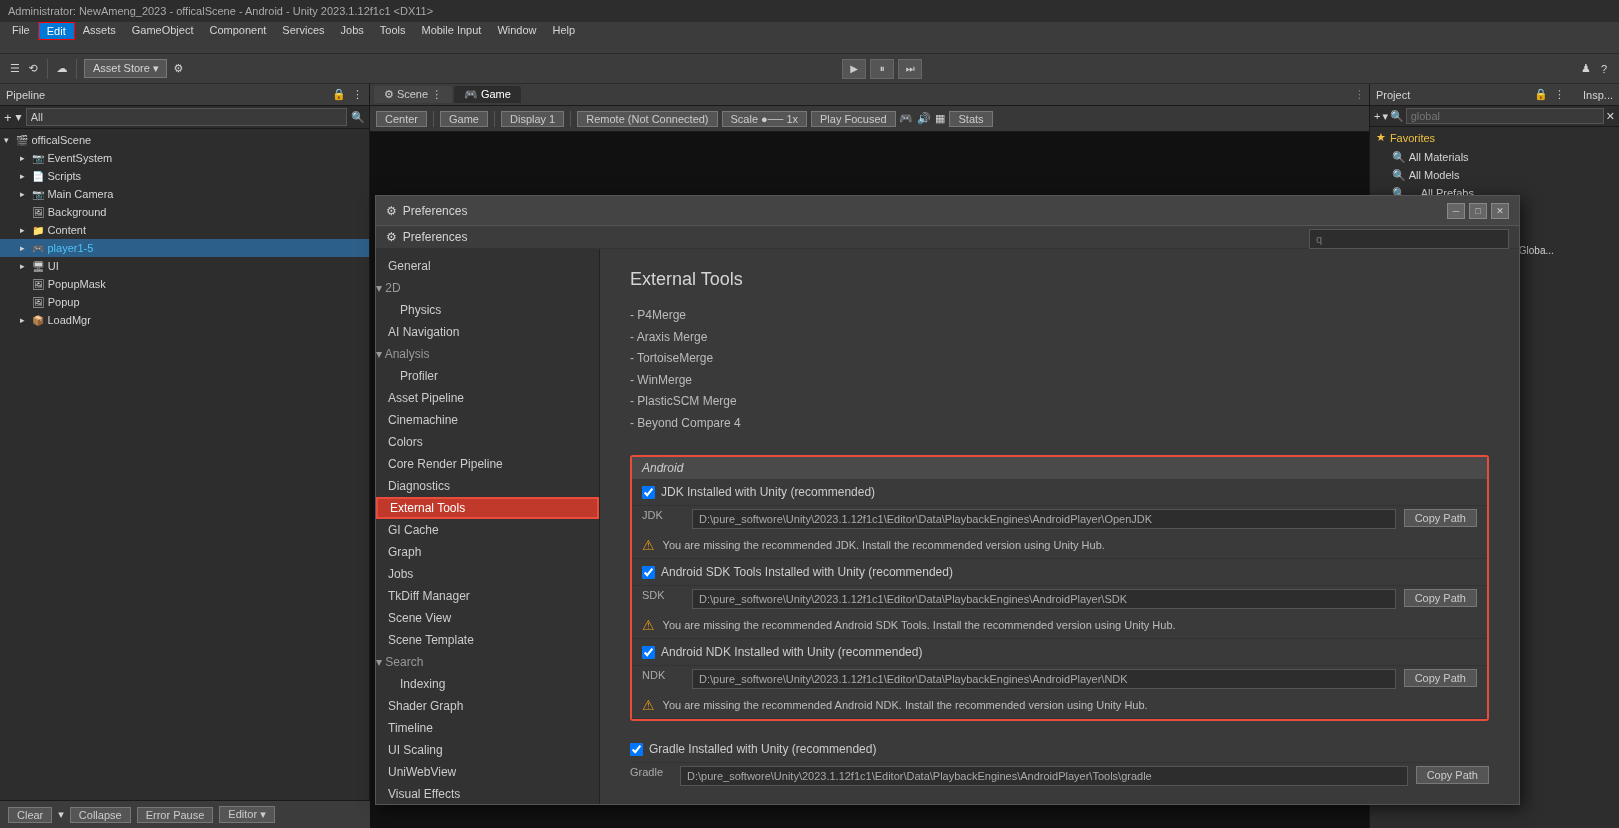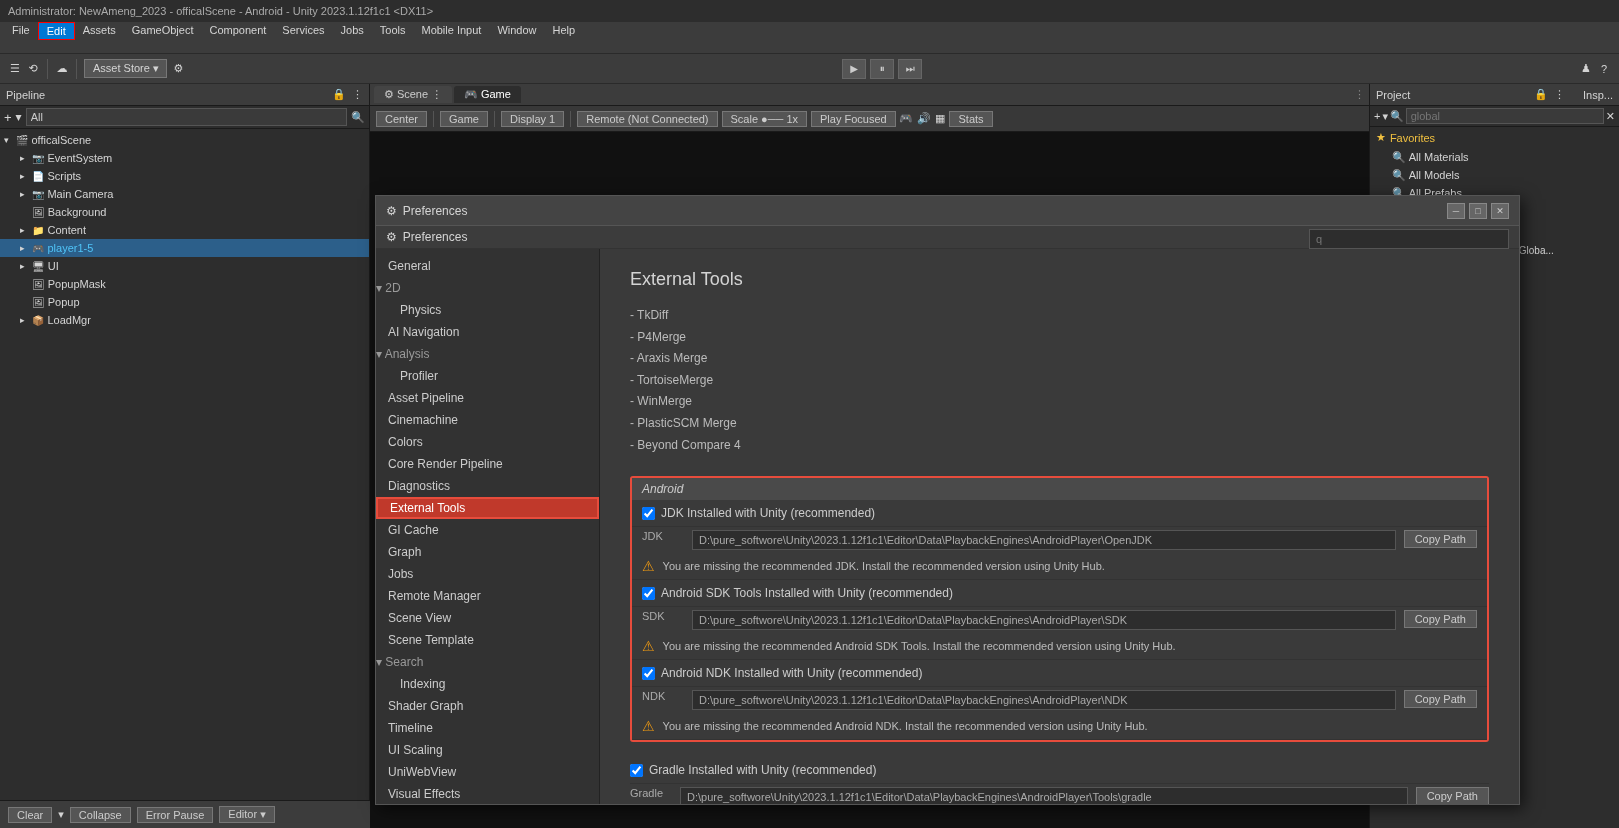"All Prefabs" span { margin-left: 3px -> 15px }
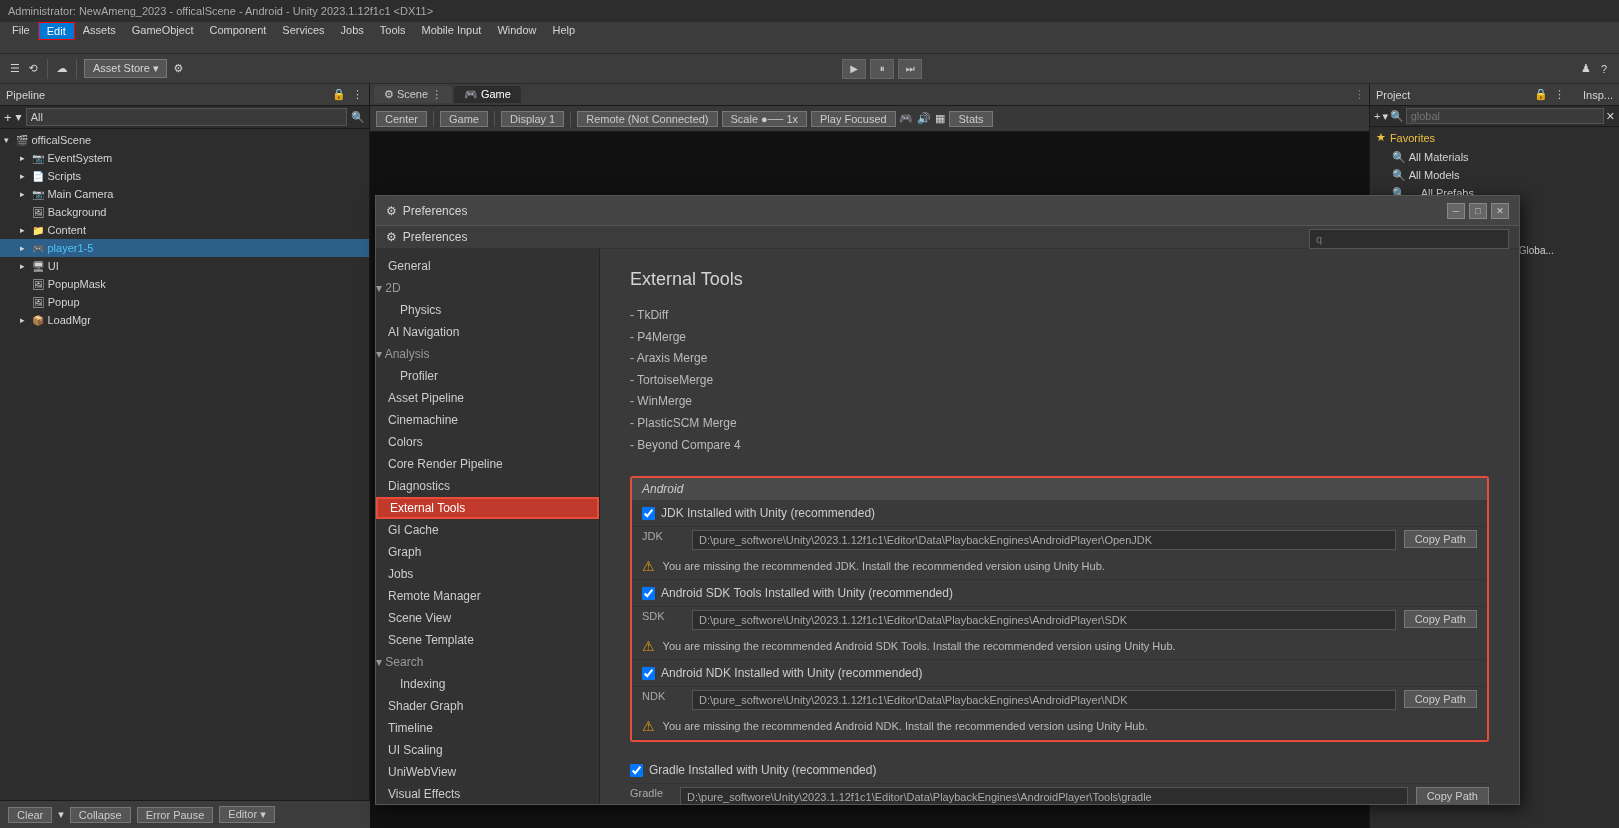"- TkDiff" div { html: <div>- TkDiff</div> -> none }
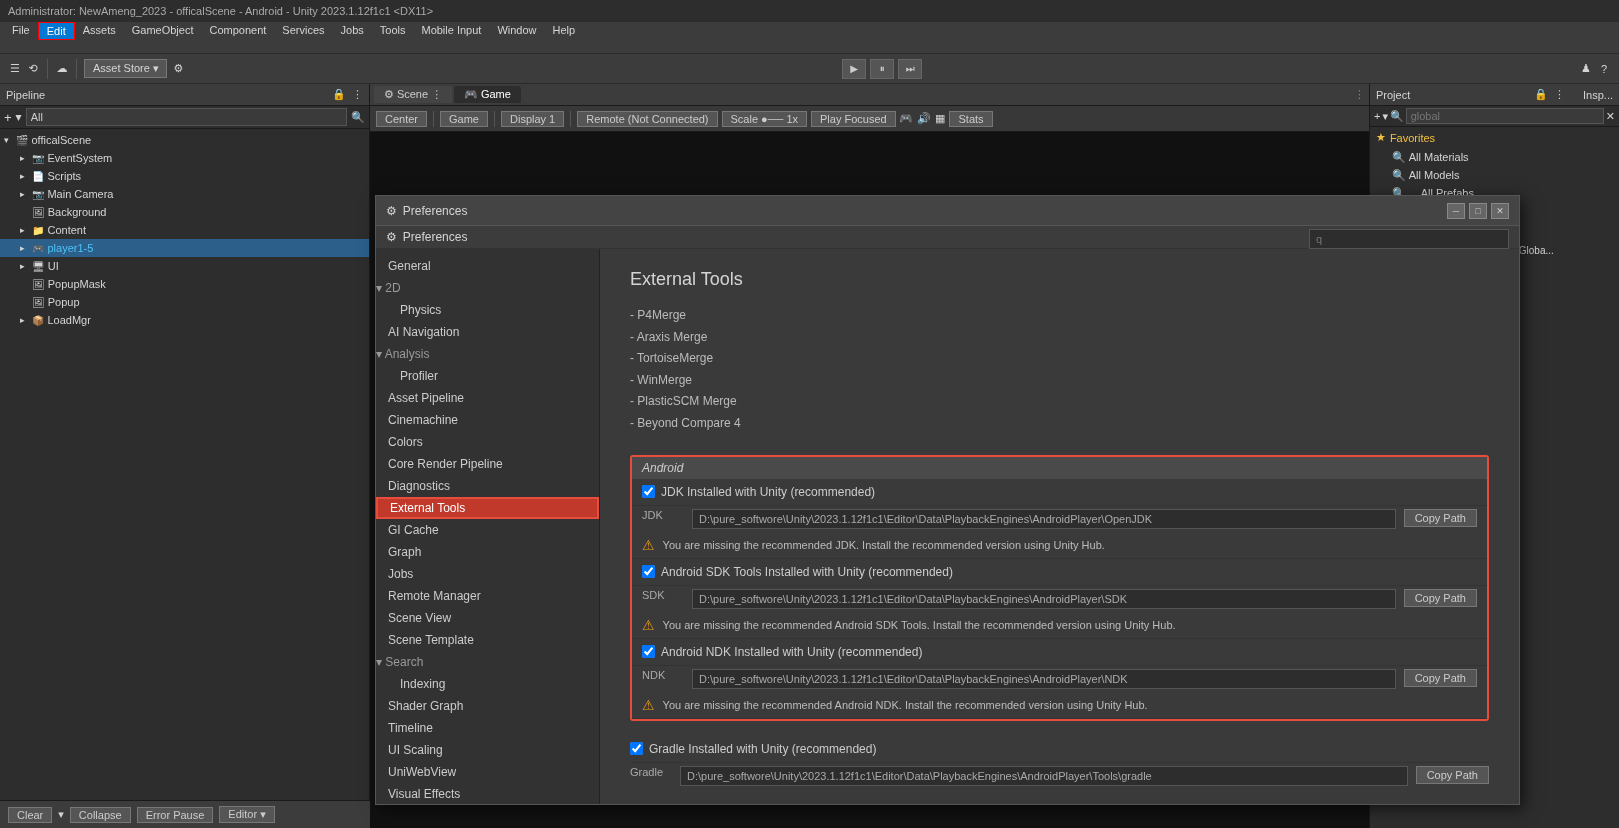"JDK Installed with Unity (recommended)" .sdk-row { align-items: center -> flex-end }
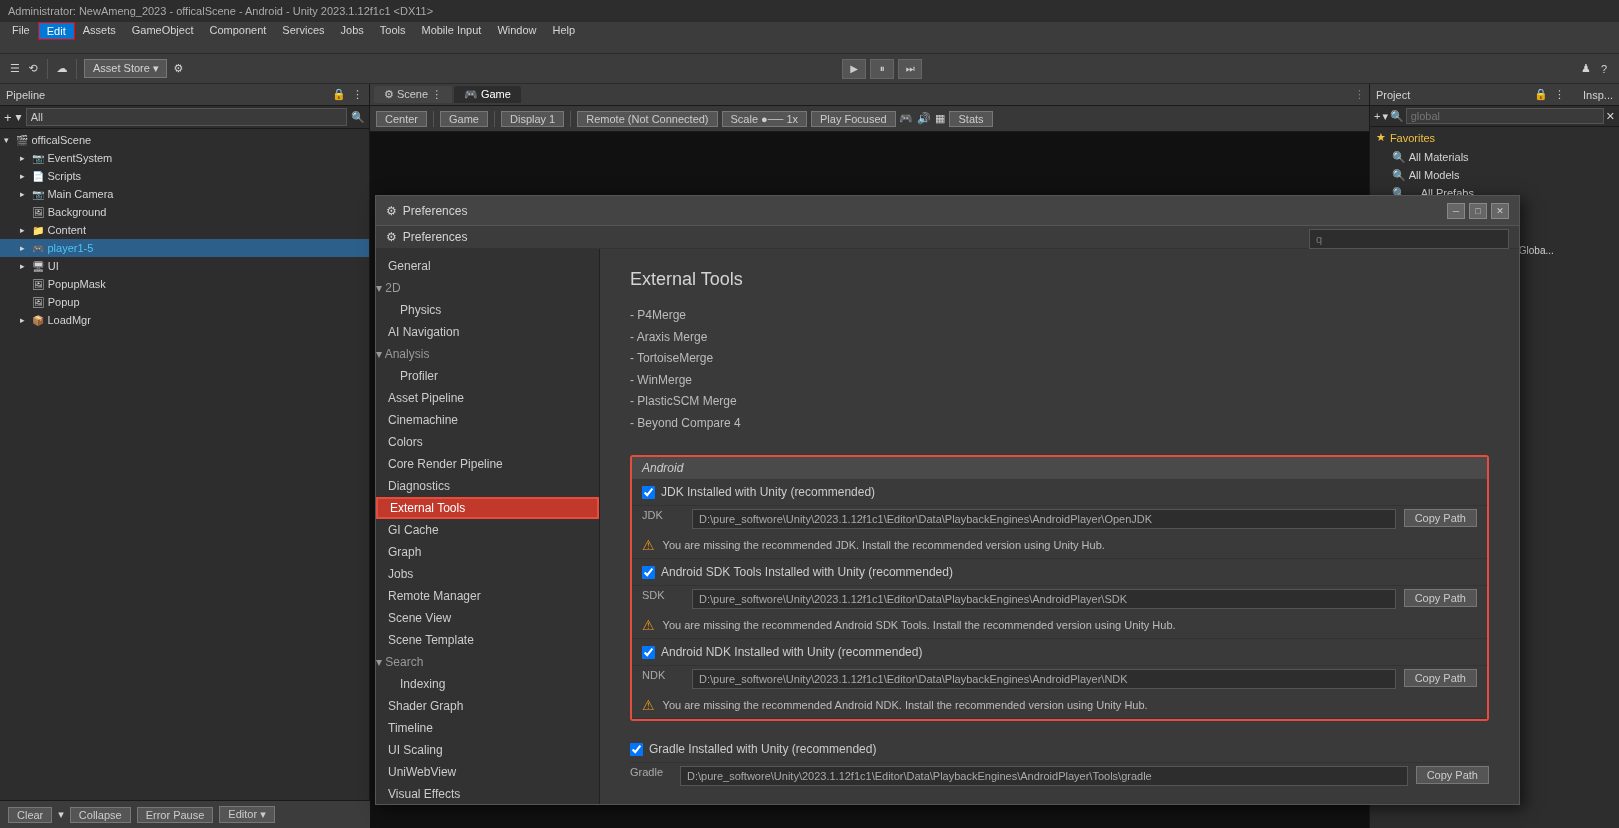"Remote Manager" div.pref-nav-item { text: Remote -> TkDiff }
